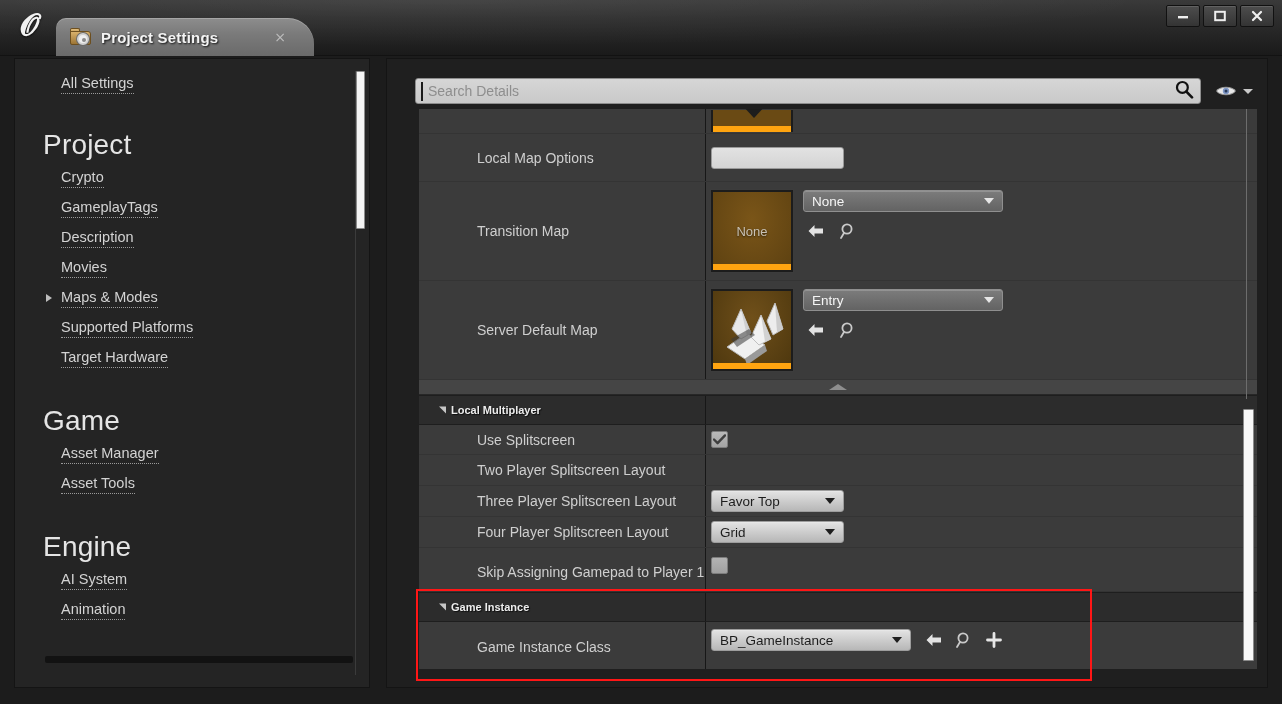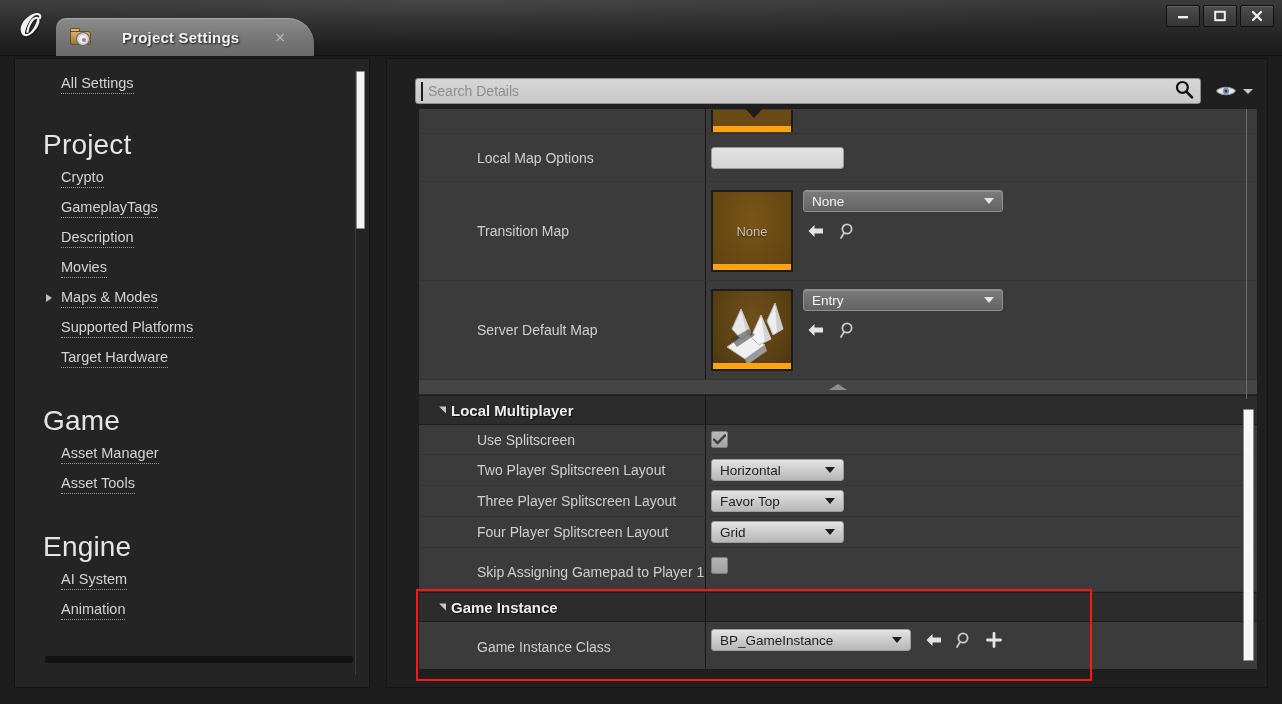"Project Settings" #tab-inner { gap: 21px -> none }
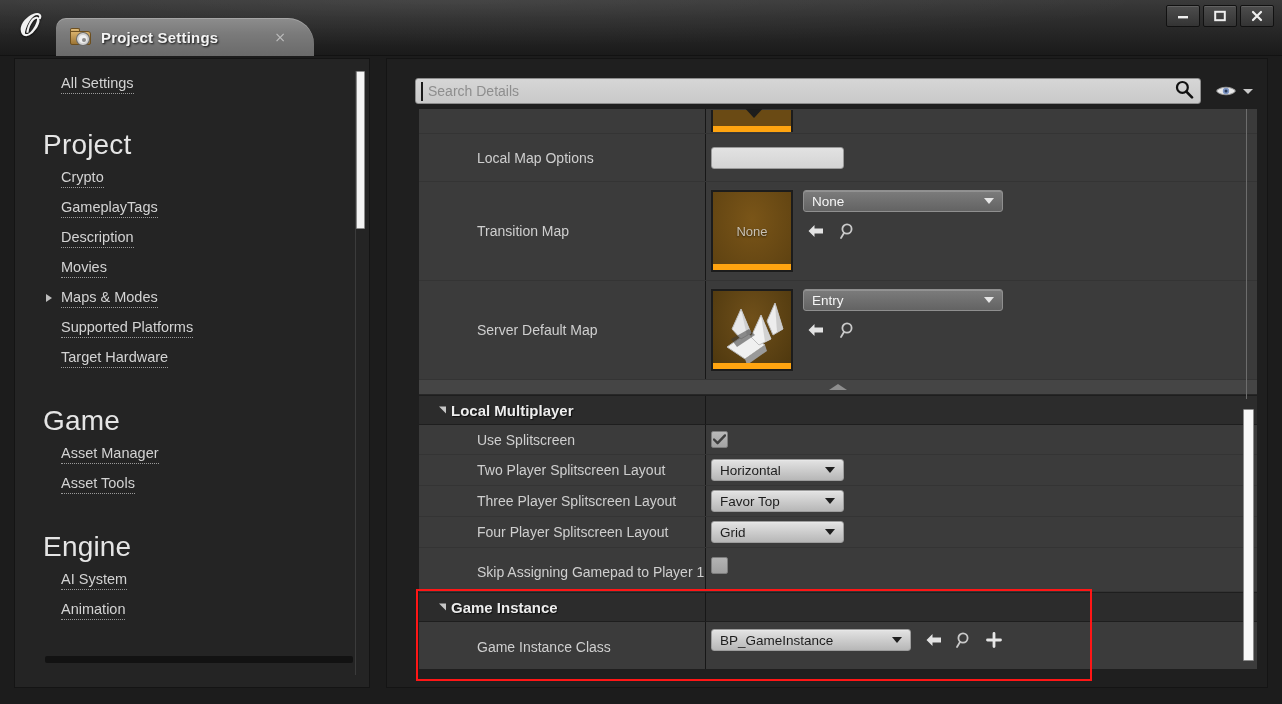"Local Multiplayer" .sect .sect-title { font-size: 15px -> 11px }
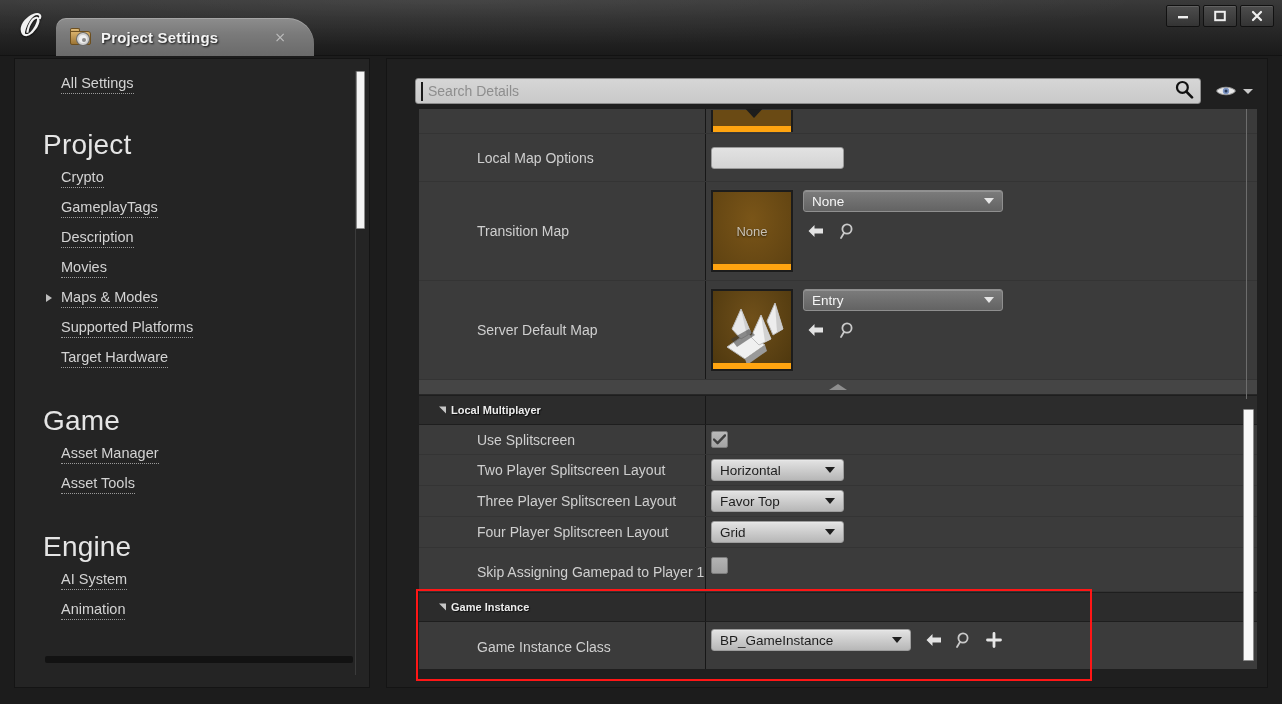"Horizontal" div.pval { html: <div> <div> <span>Horizontal</span> <span></span> </div> </div> -> none }
